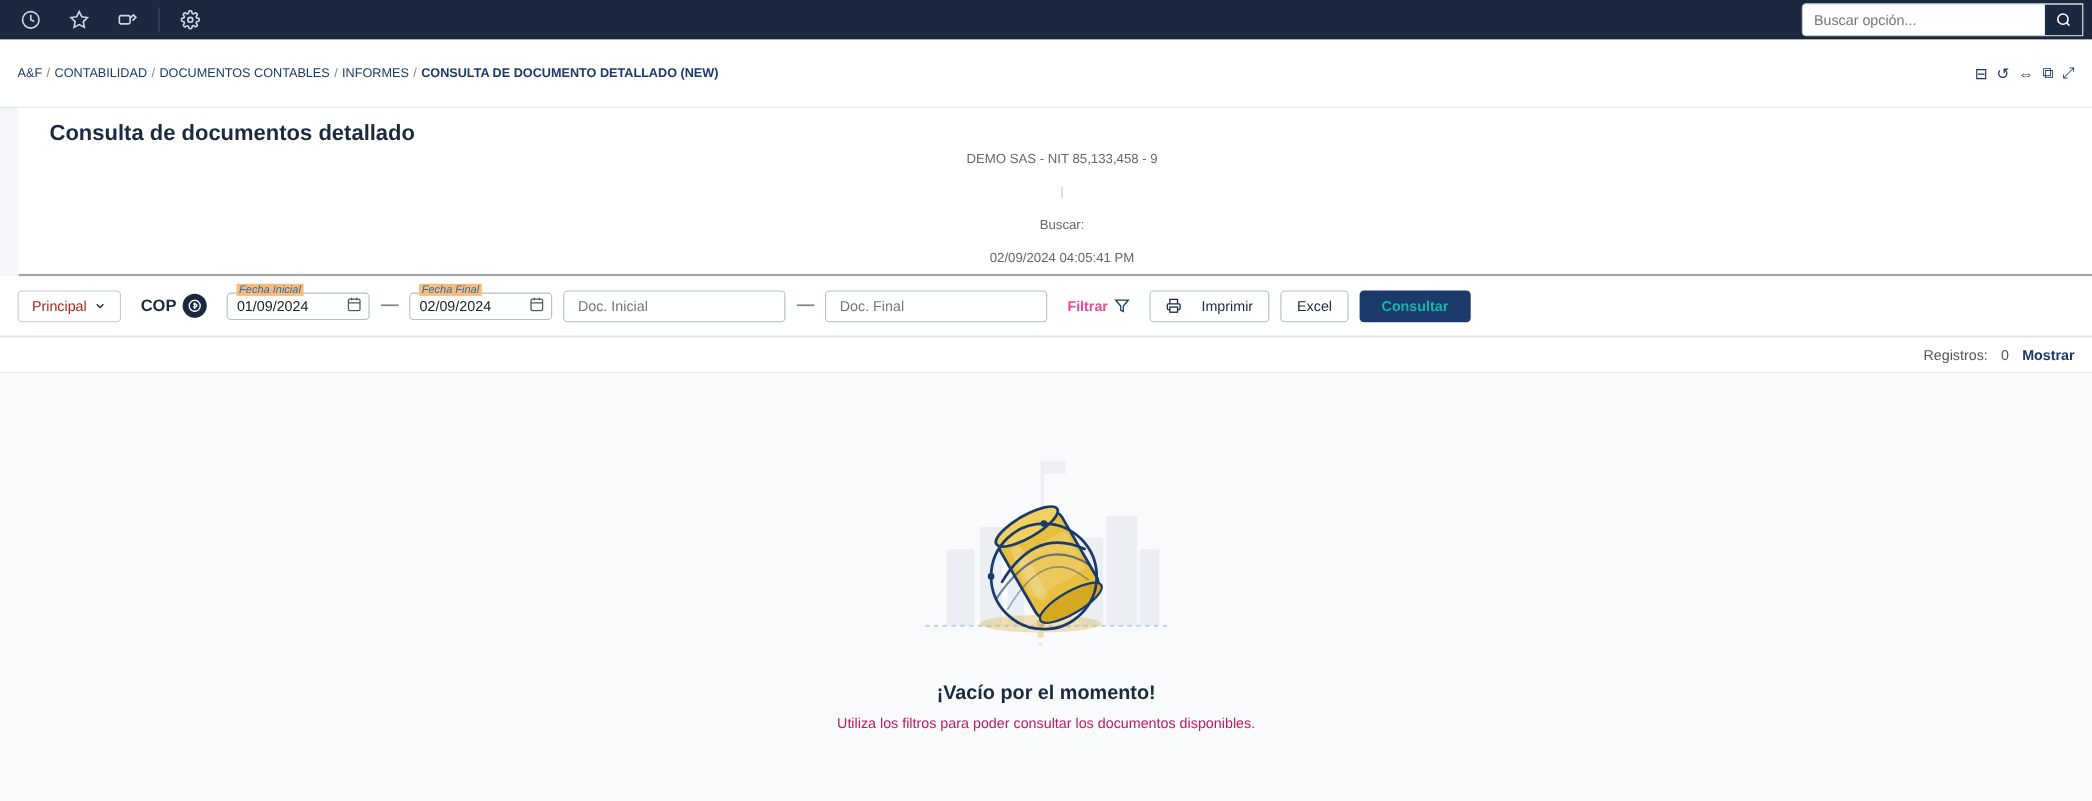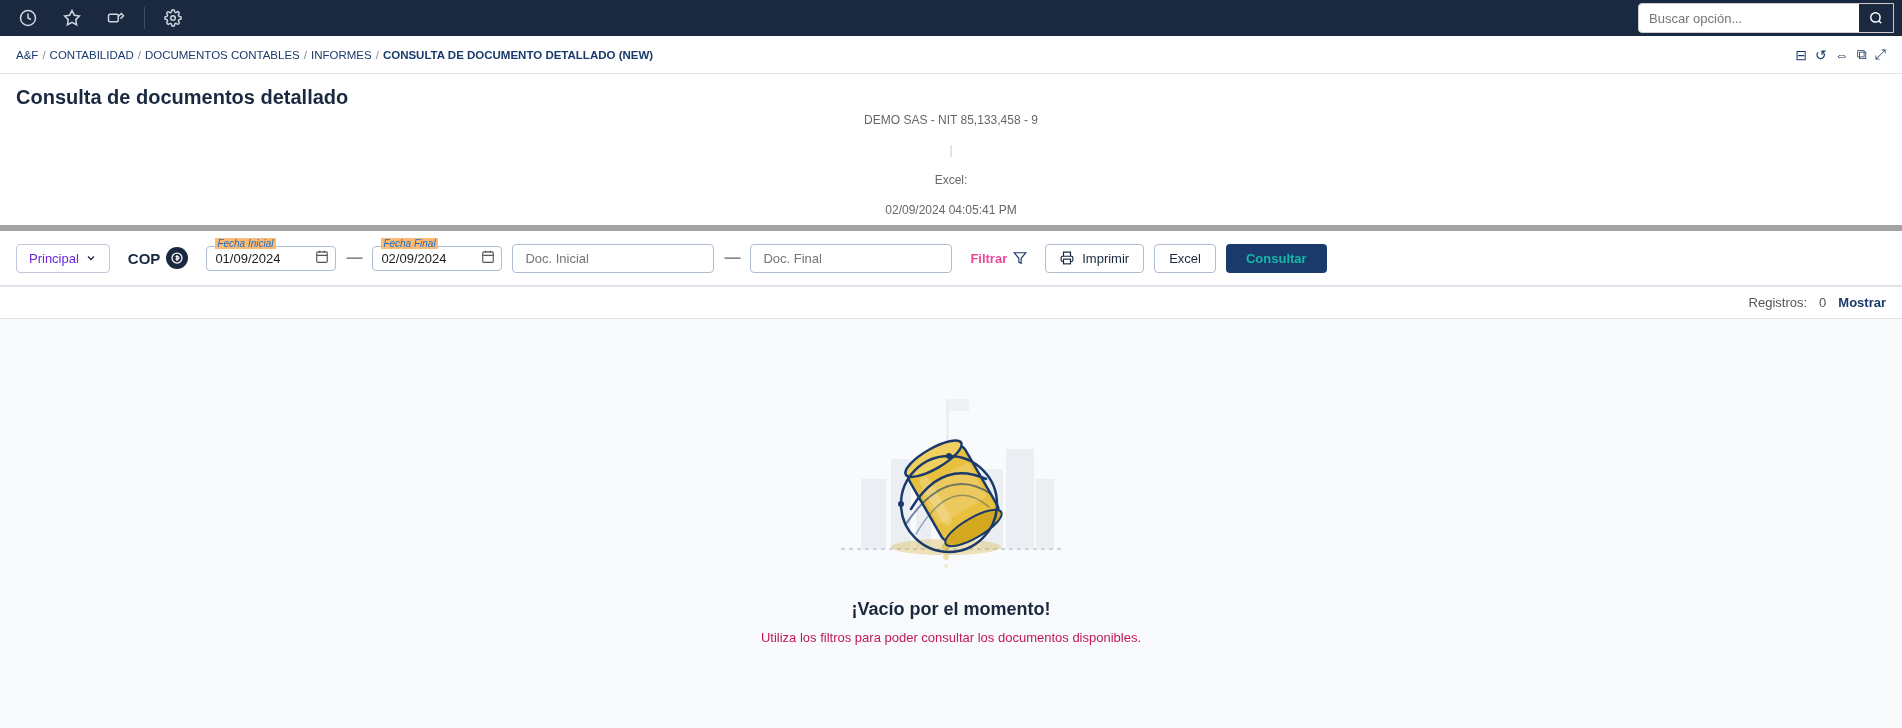"A&F" .breadcrumb-bar { padding: 10px 16px -> 22px 16px }
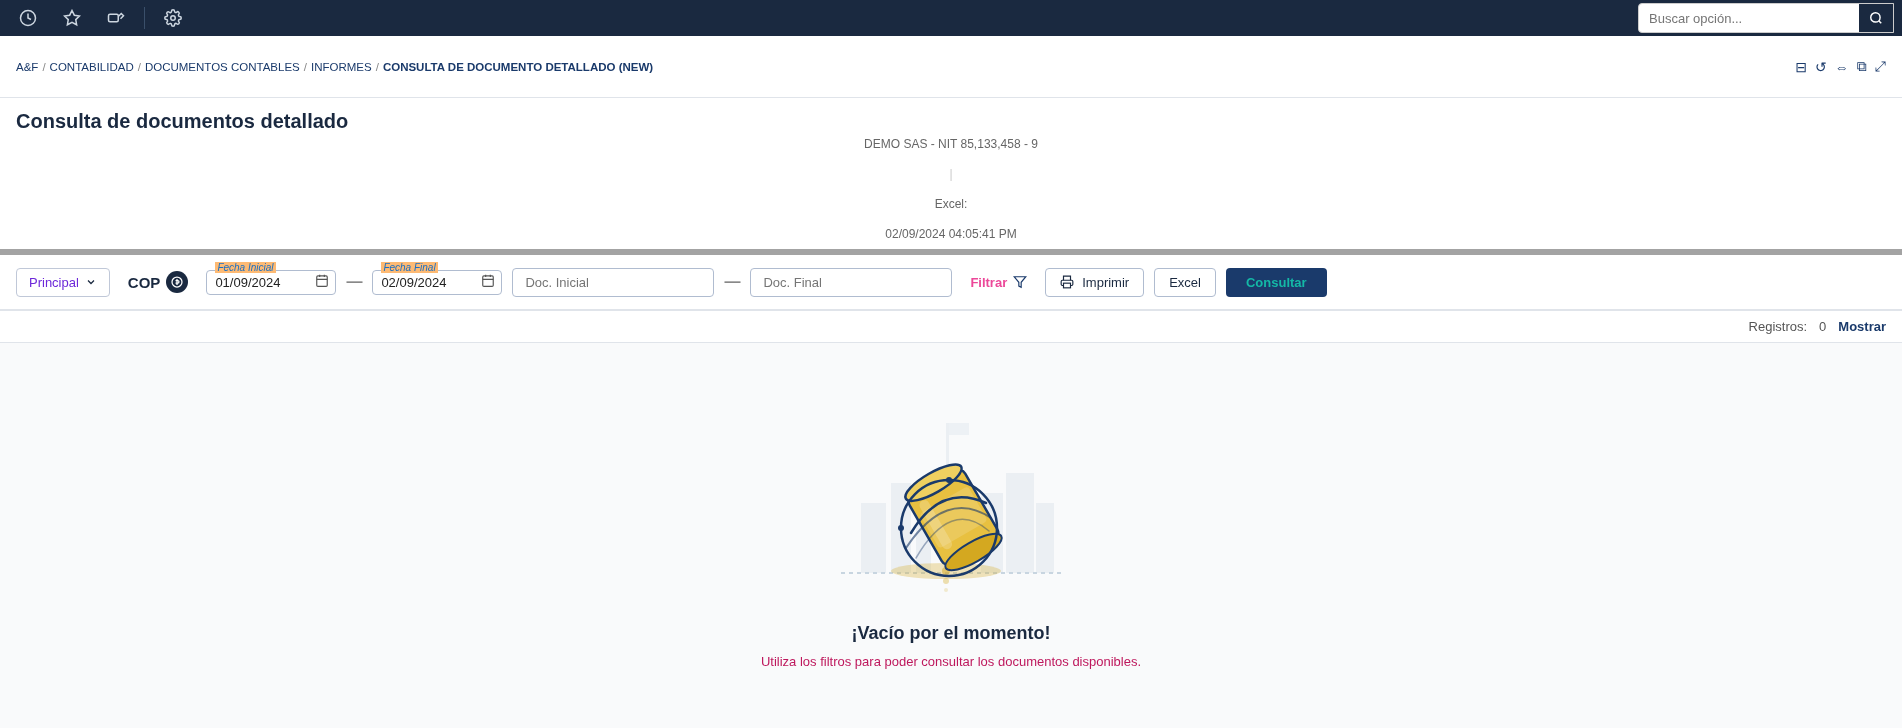"Consulta de documentos detallado" .page-header { border-bottom: 6px solid #a3a3a3 -> 2px solid #a3a3a3; margin-left: none -> 17px; padding: 12px 16px 8px 16px -> 12px 16px 8px 28px }
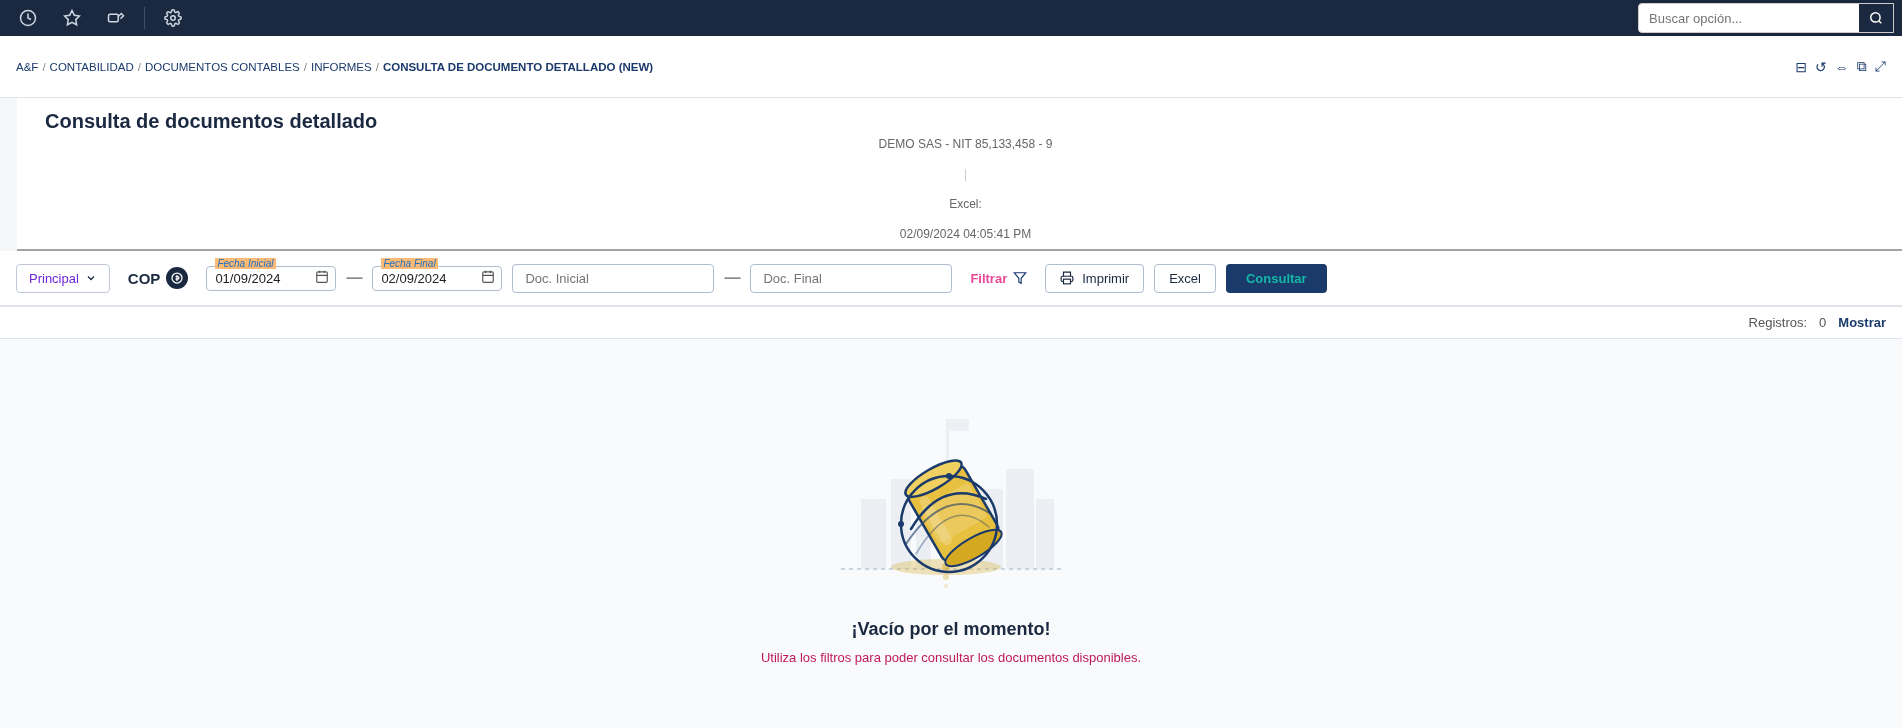"Excel:" span { text: Excel -> Buscar }
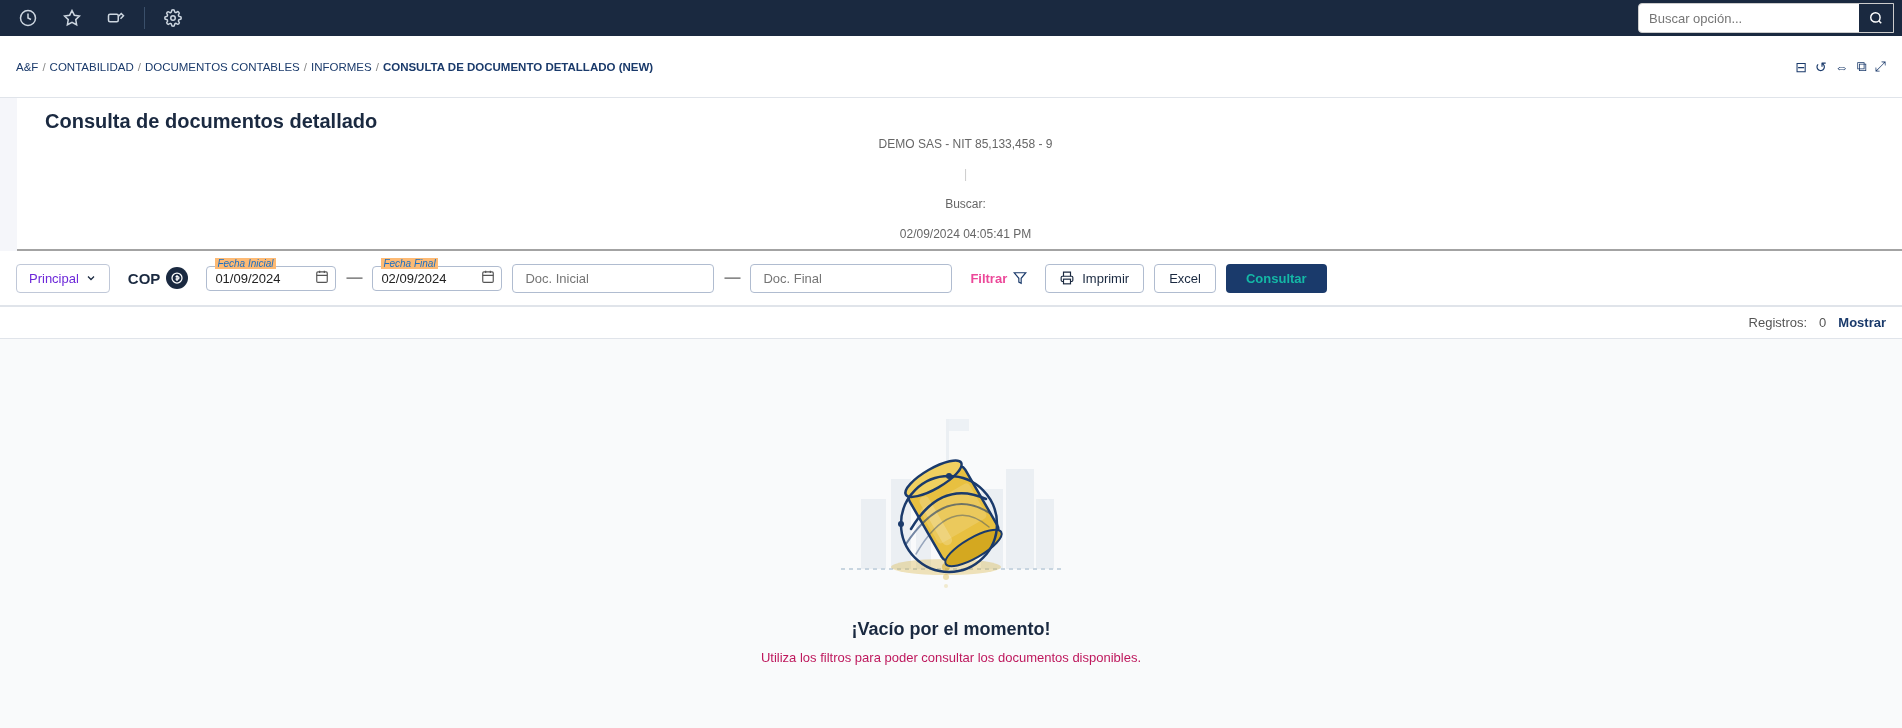"Principal" .dropdown-btn { color: #6d28d9 -> #b91c1c }
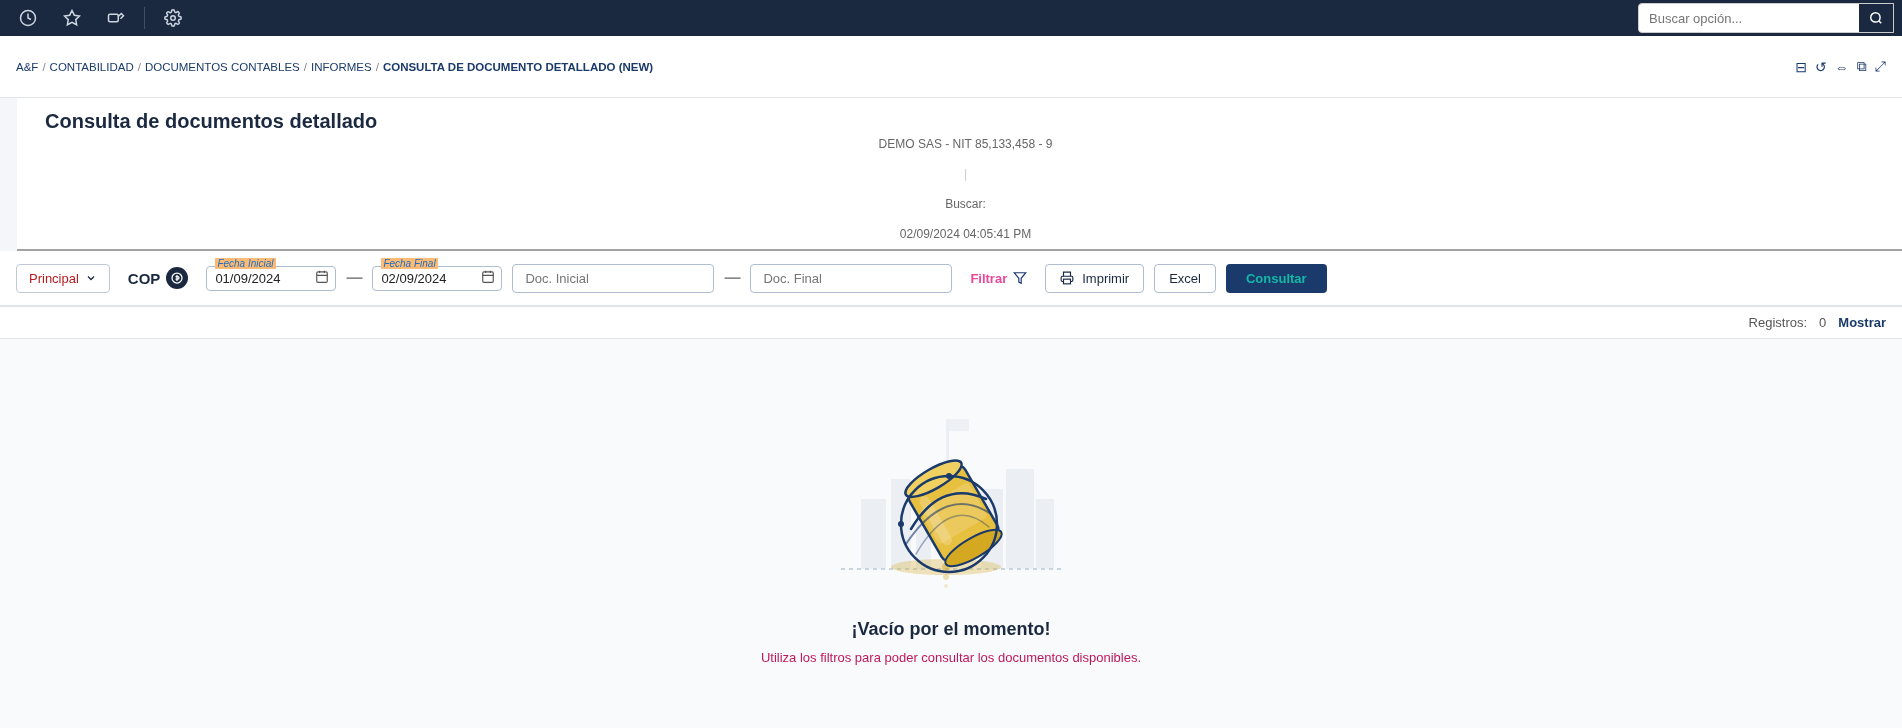"Imprimir" .action-btn { gap: 8px -> 18px }
